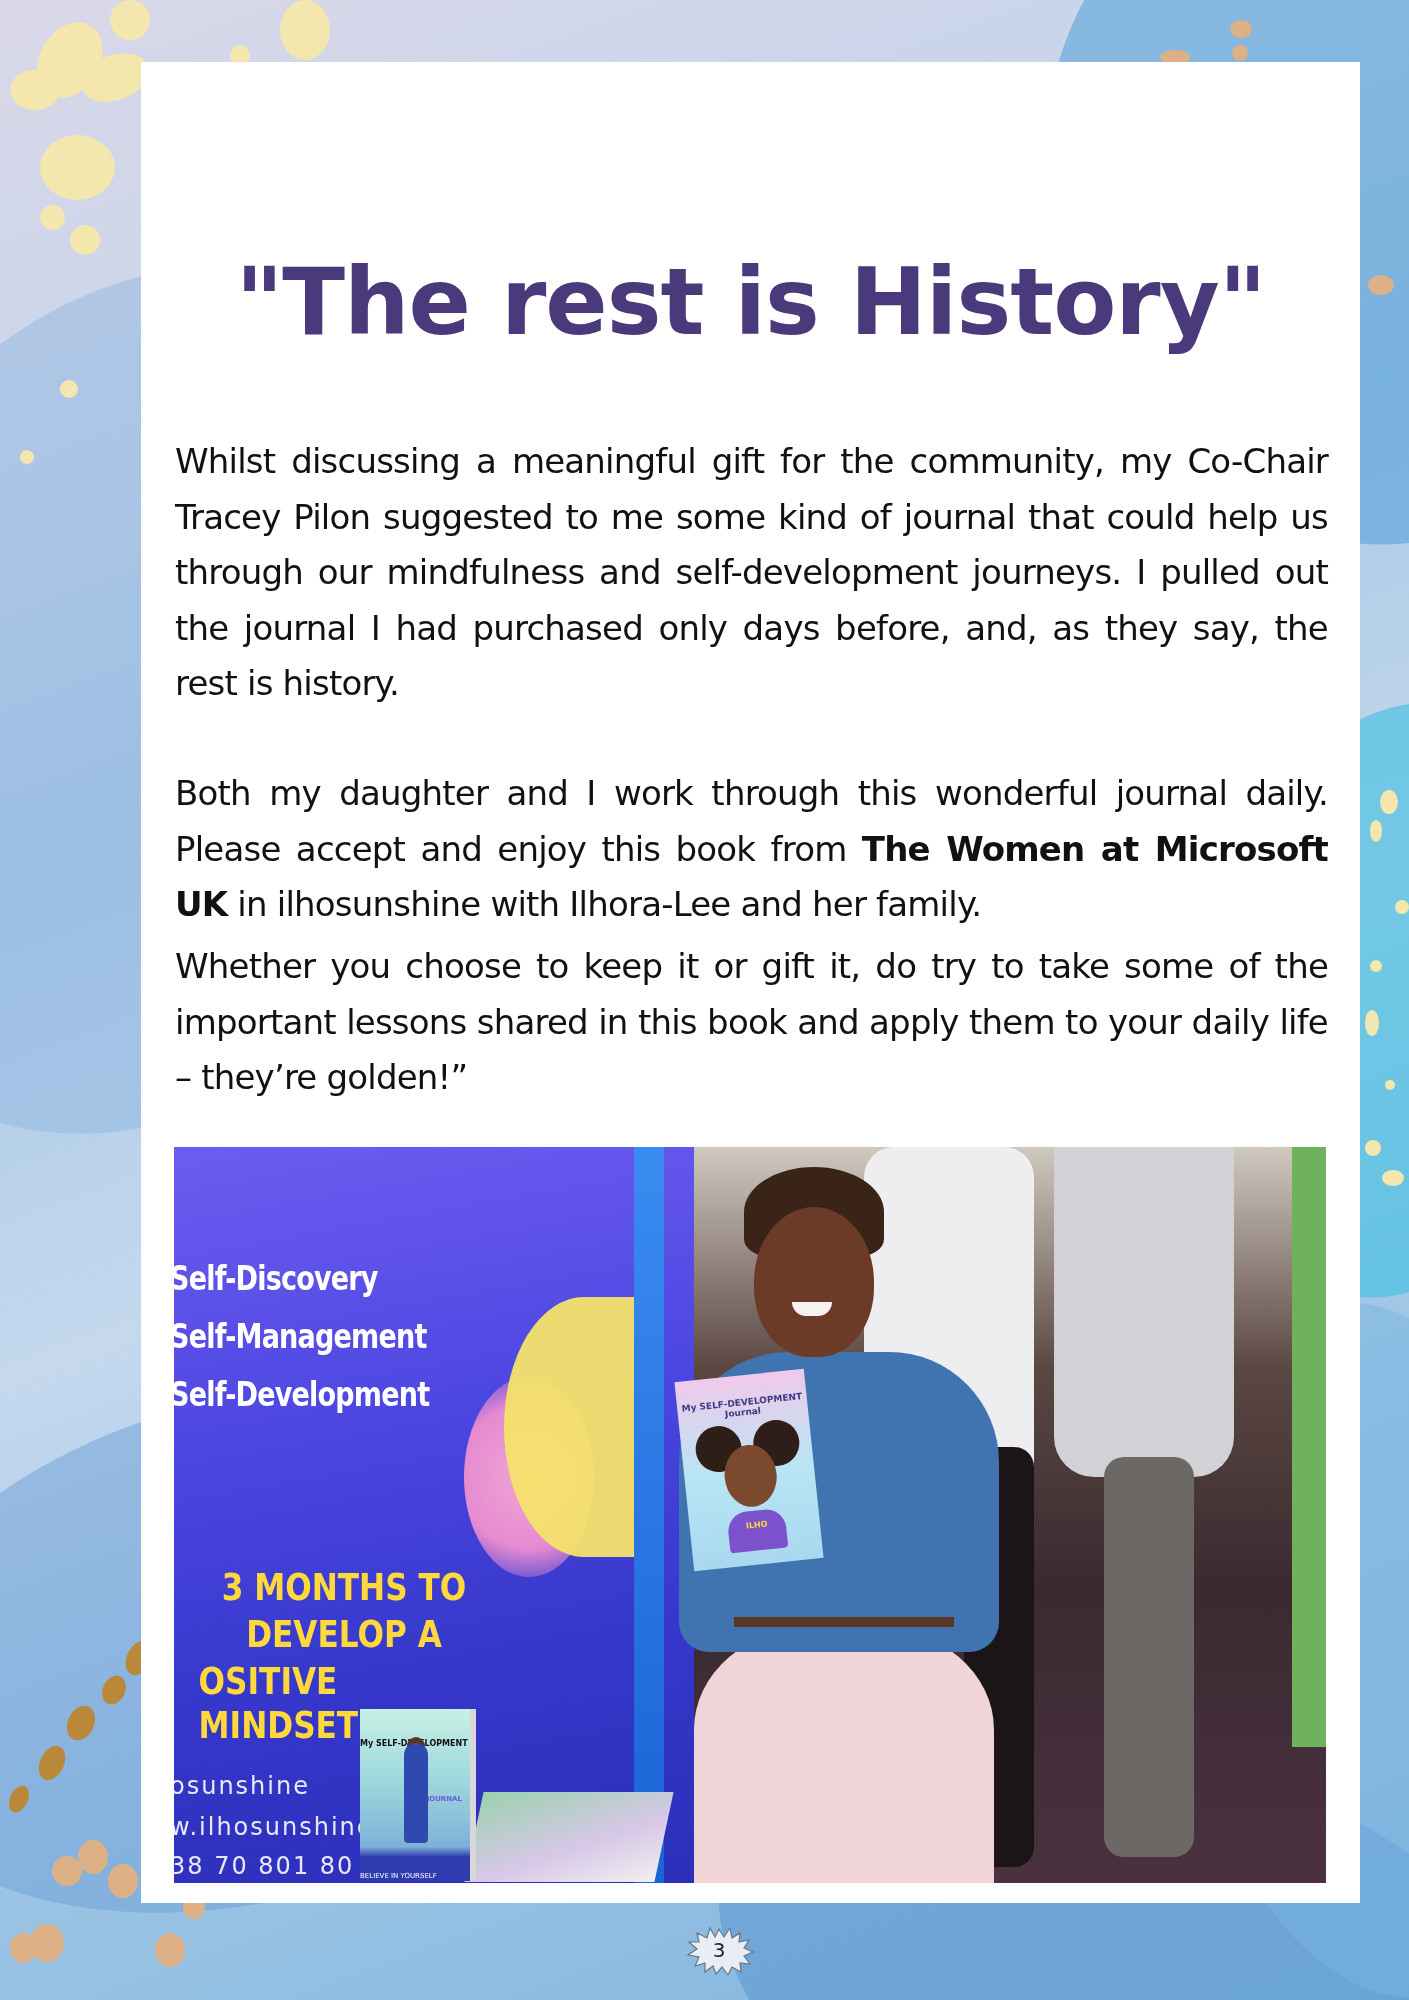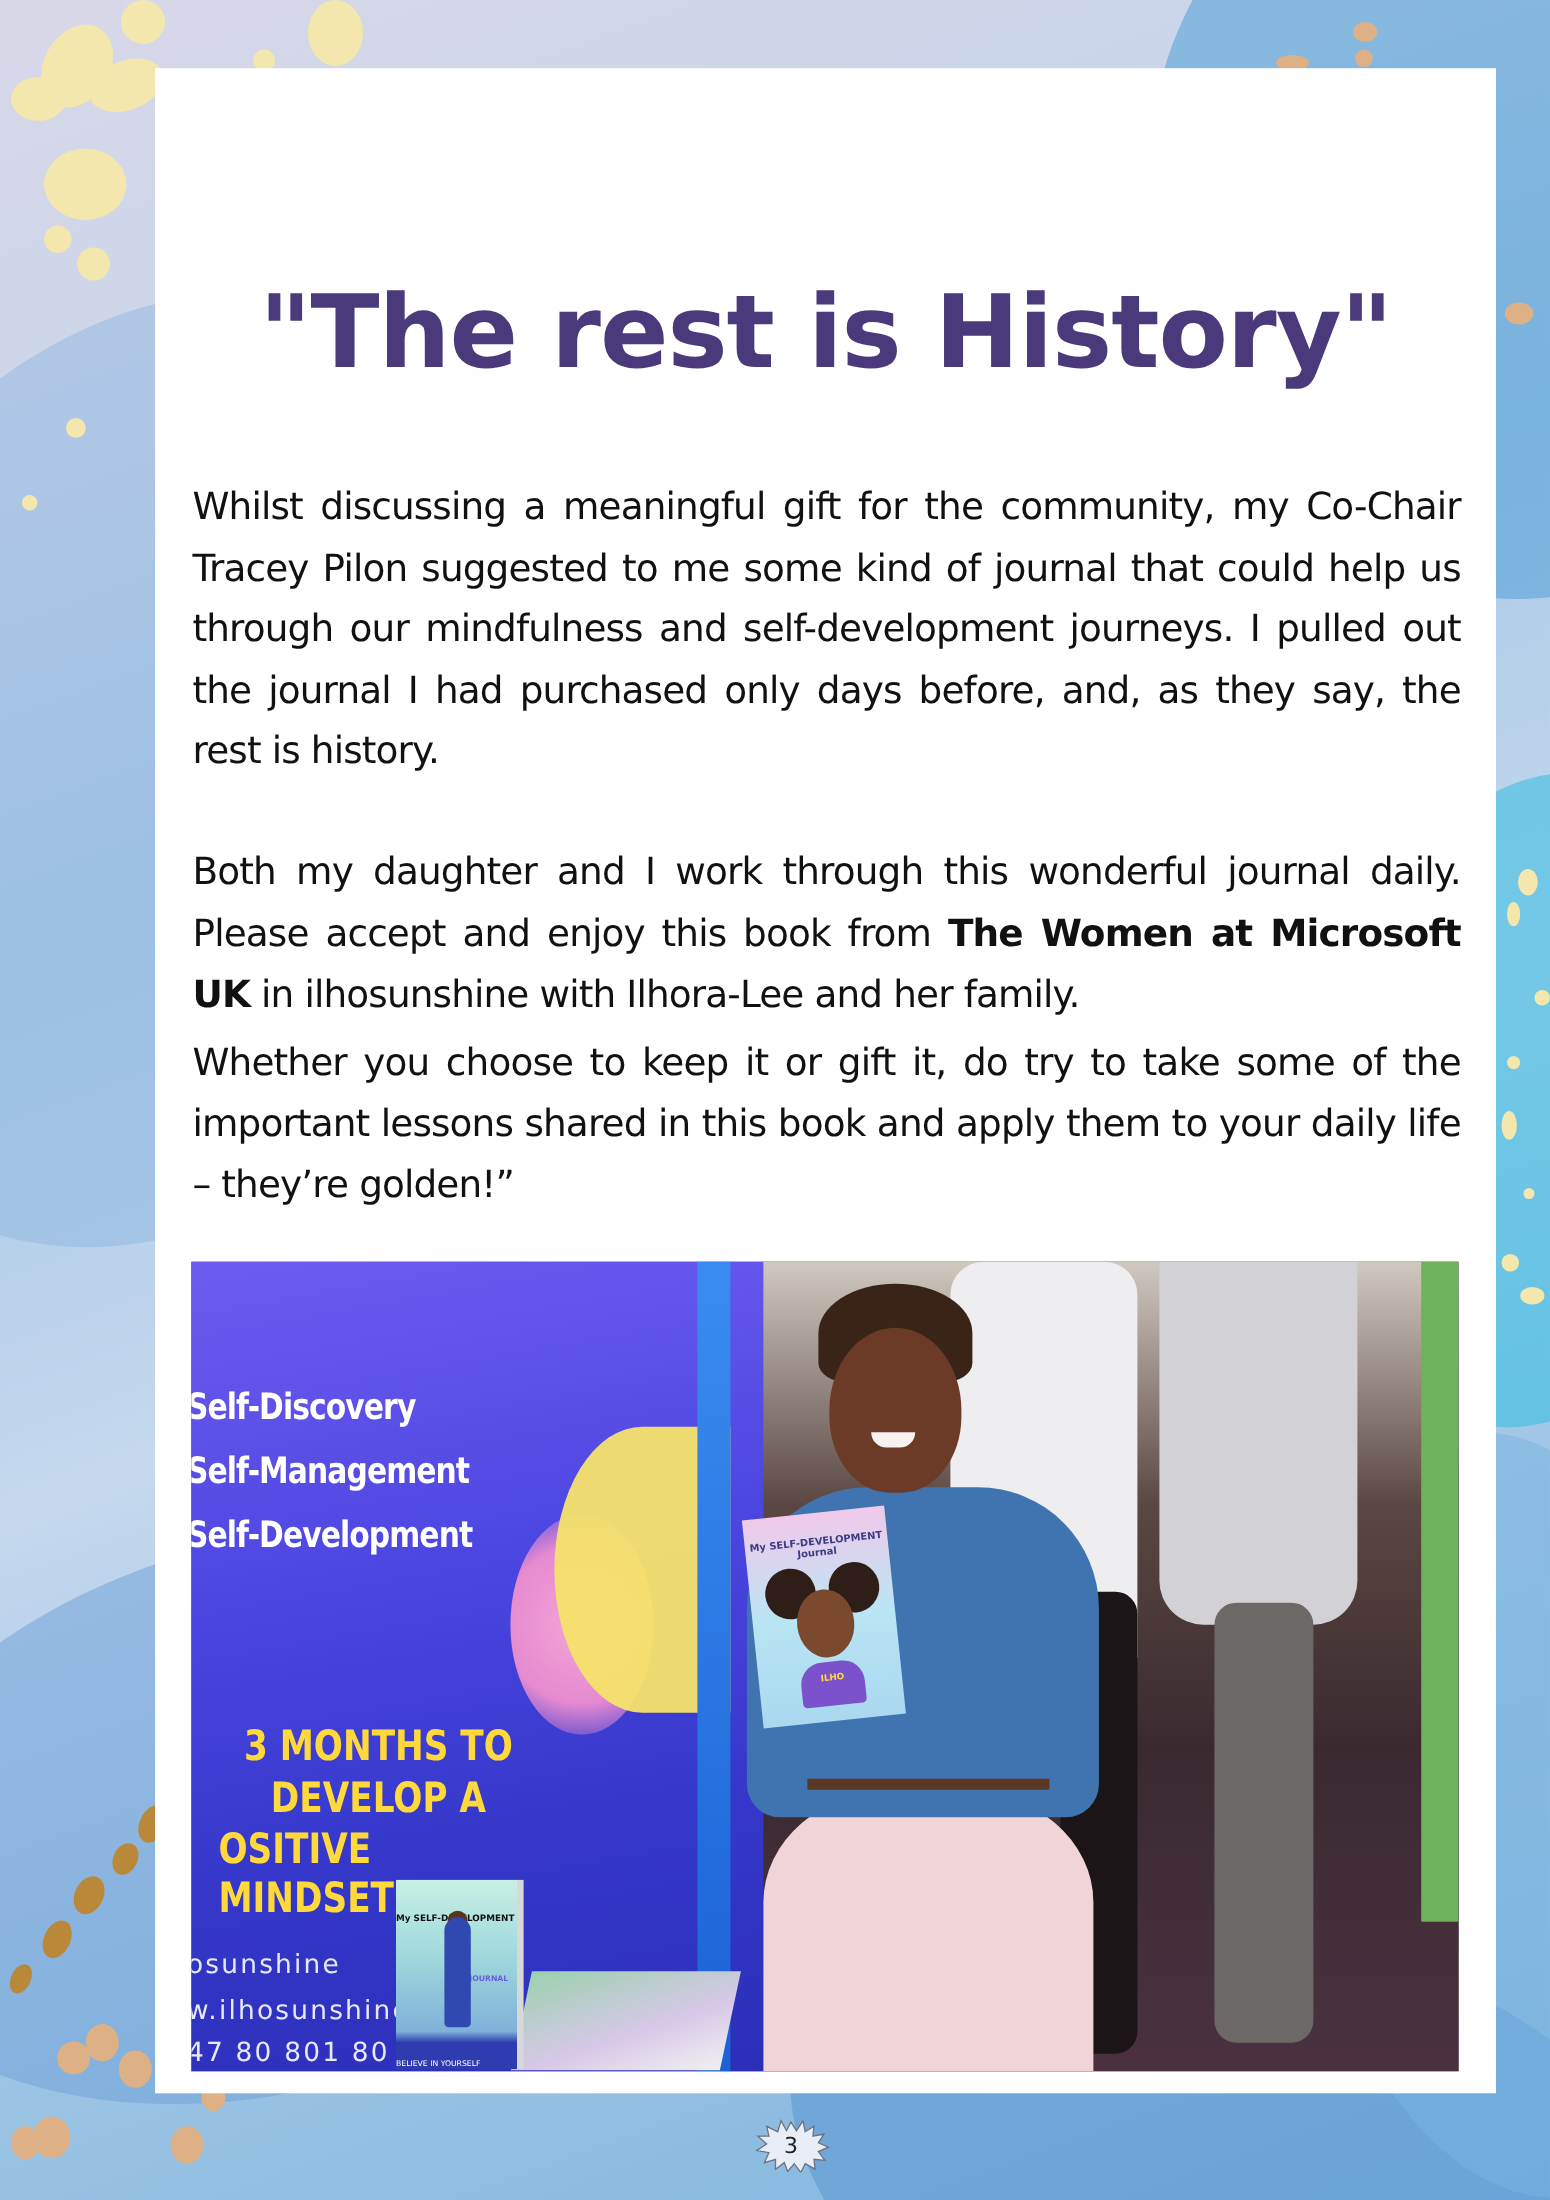"47 80 801 80" div.banner-contact { text: 47 80 801 -> 38 70 801 }
